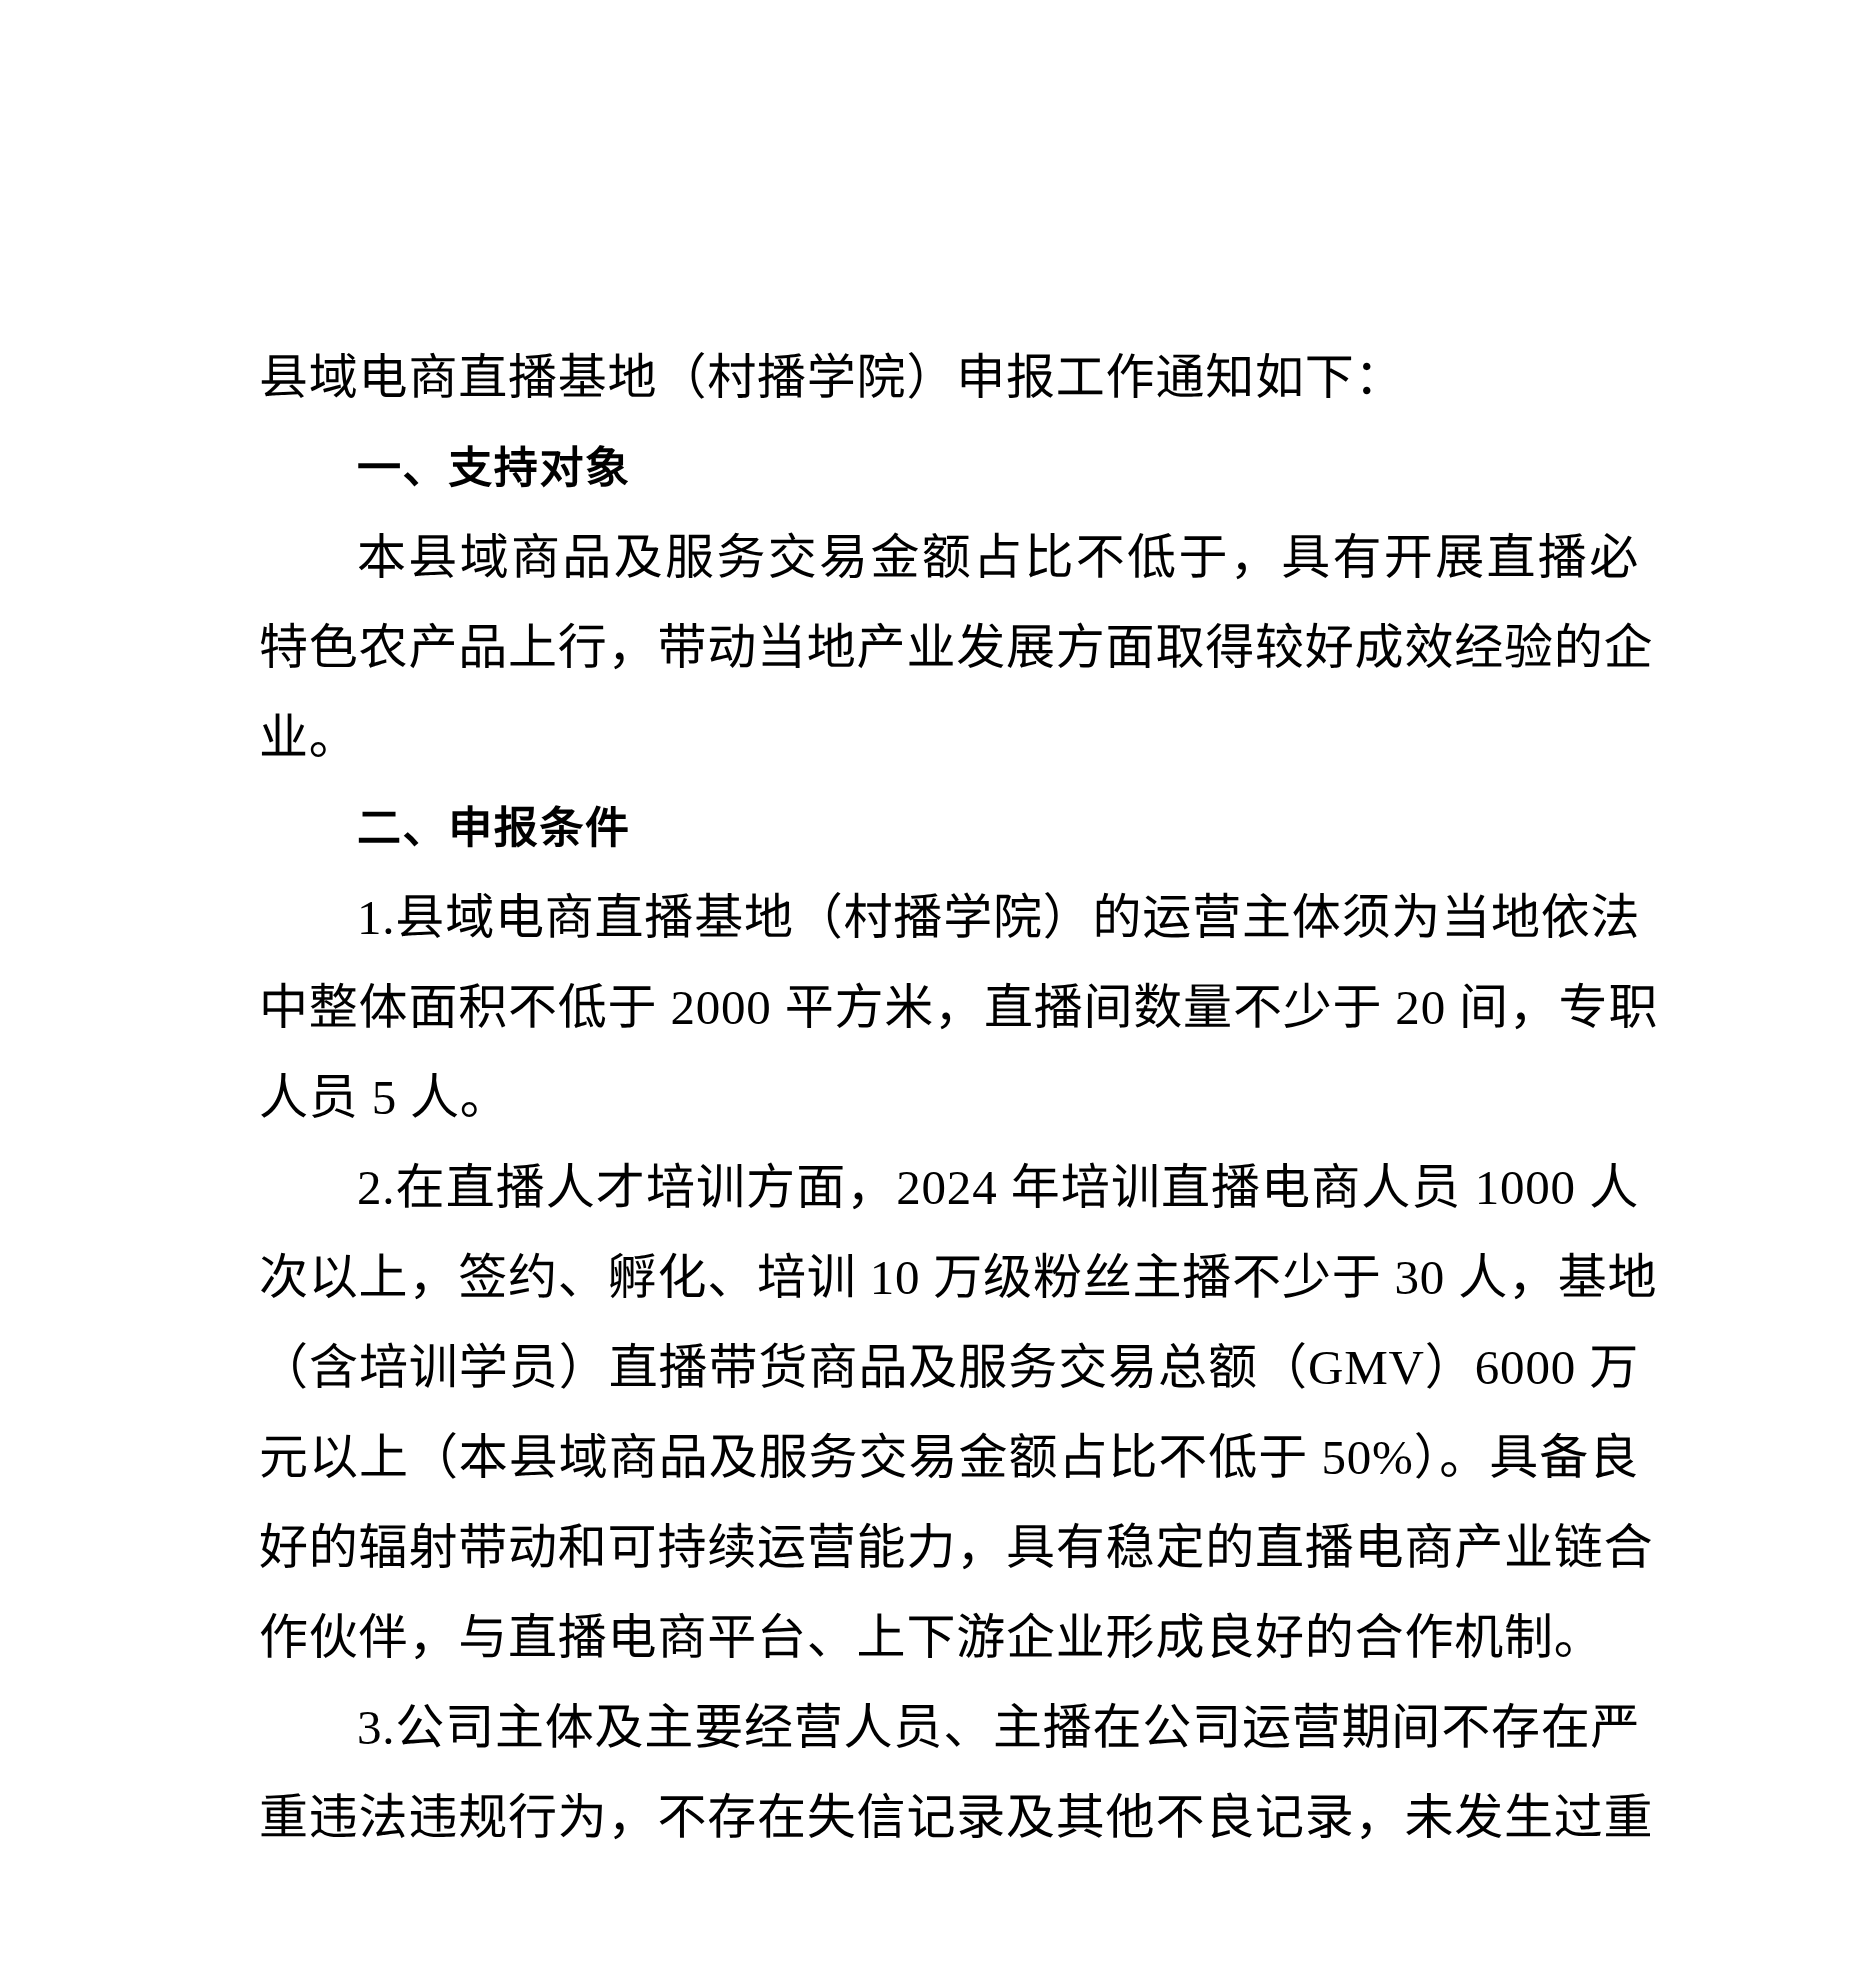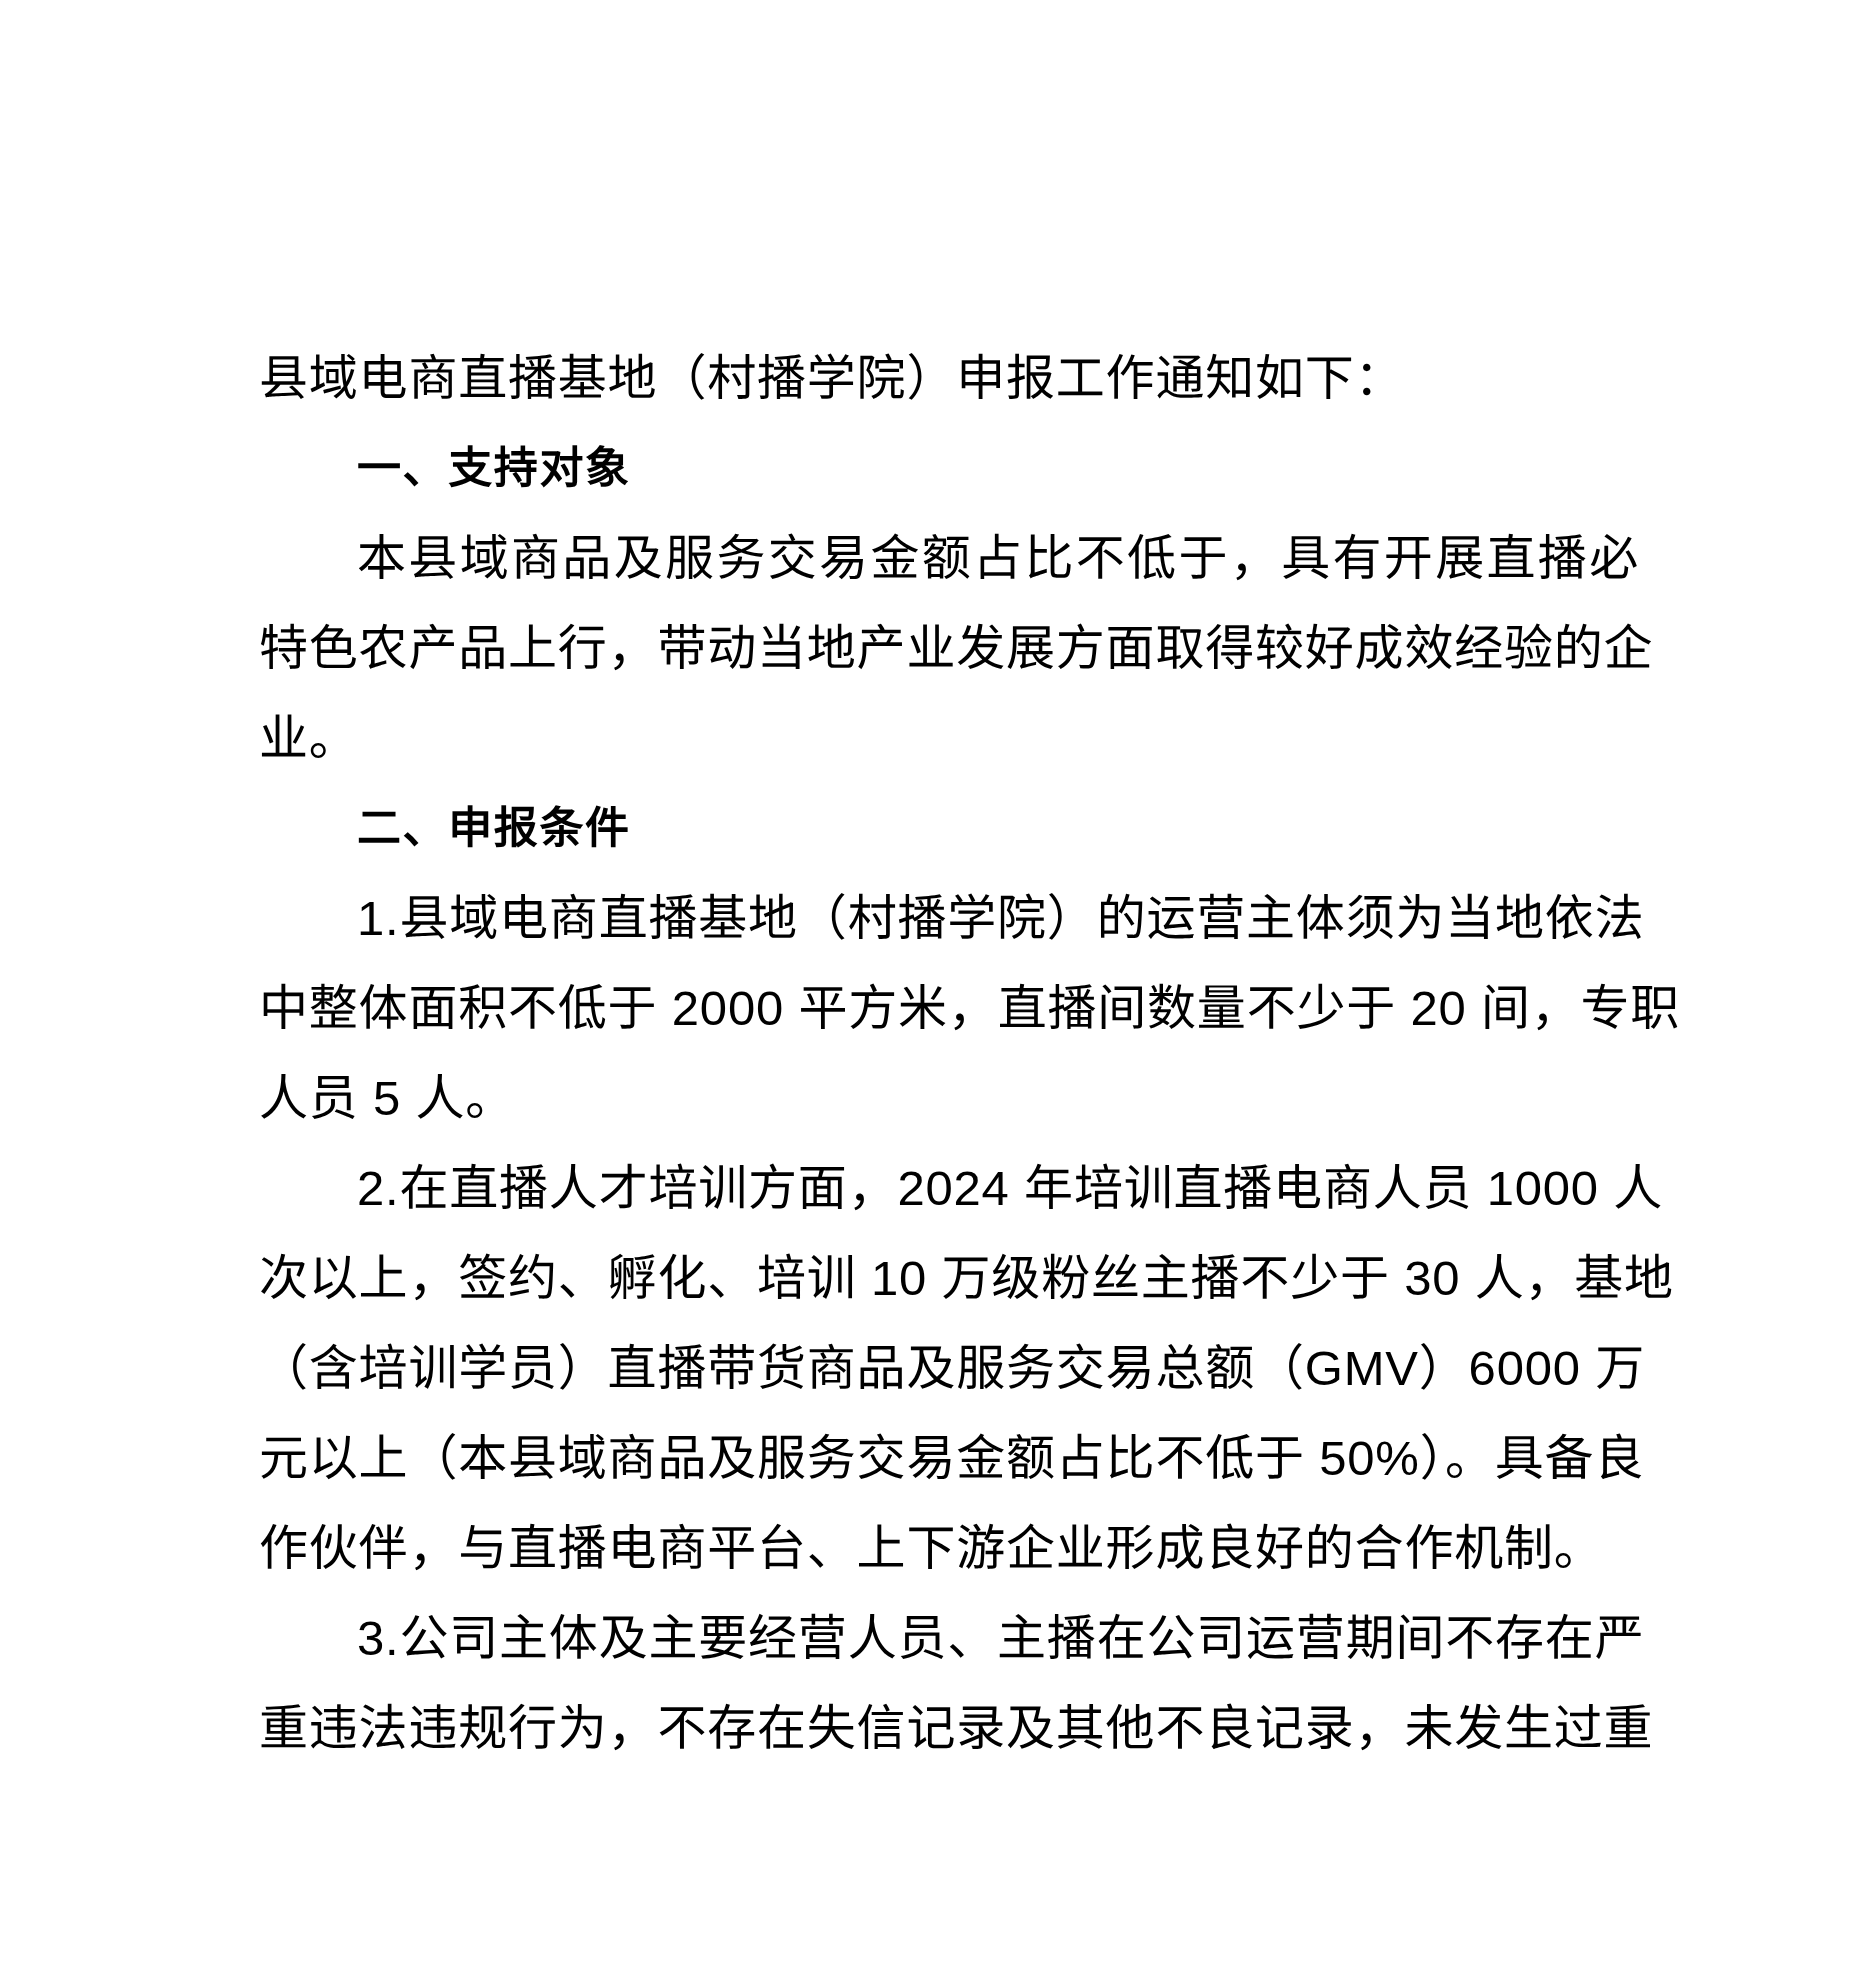"县域电商直播基地（村播学院）申报工作通知如下：" .line { font-family: Liberation Sans, sans-serif -> Liberation Serif, serif }
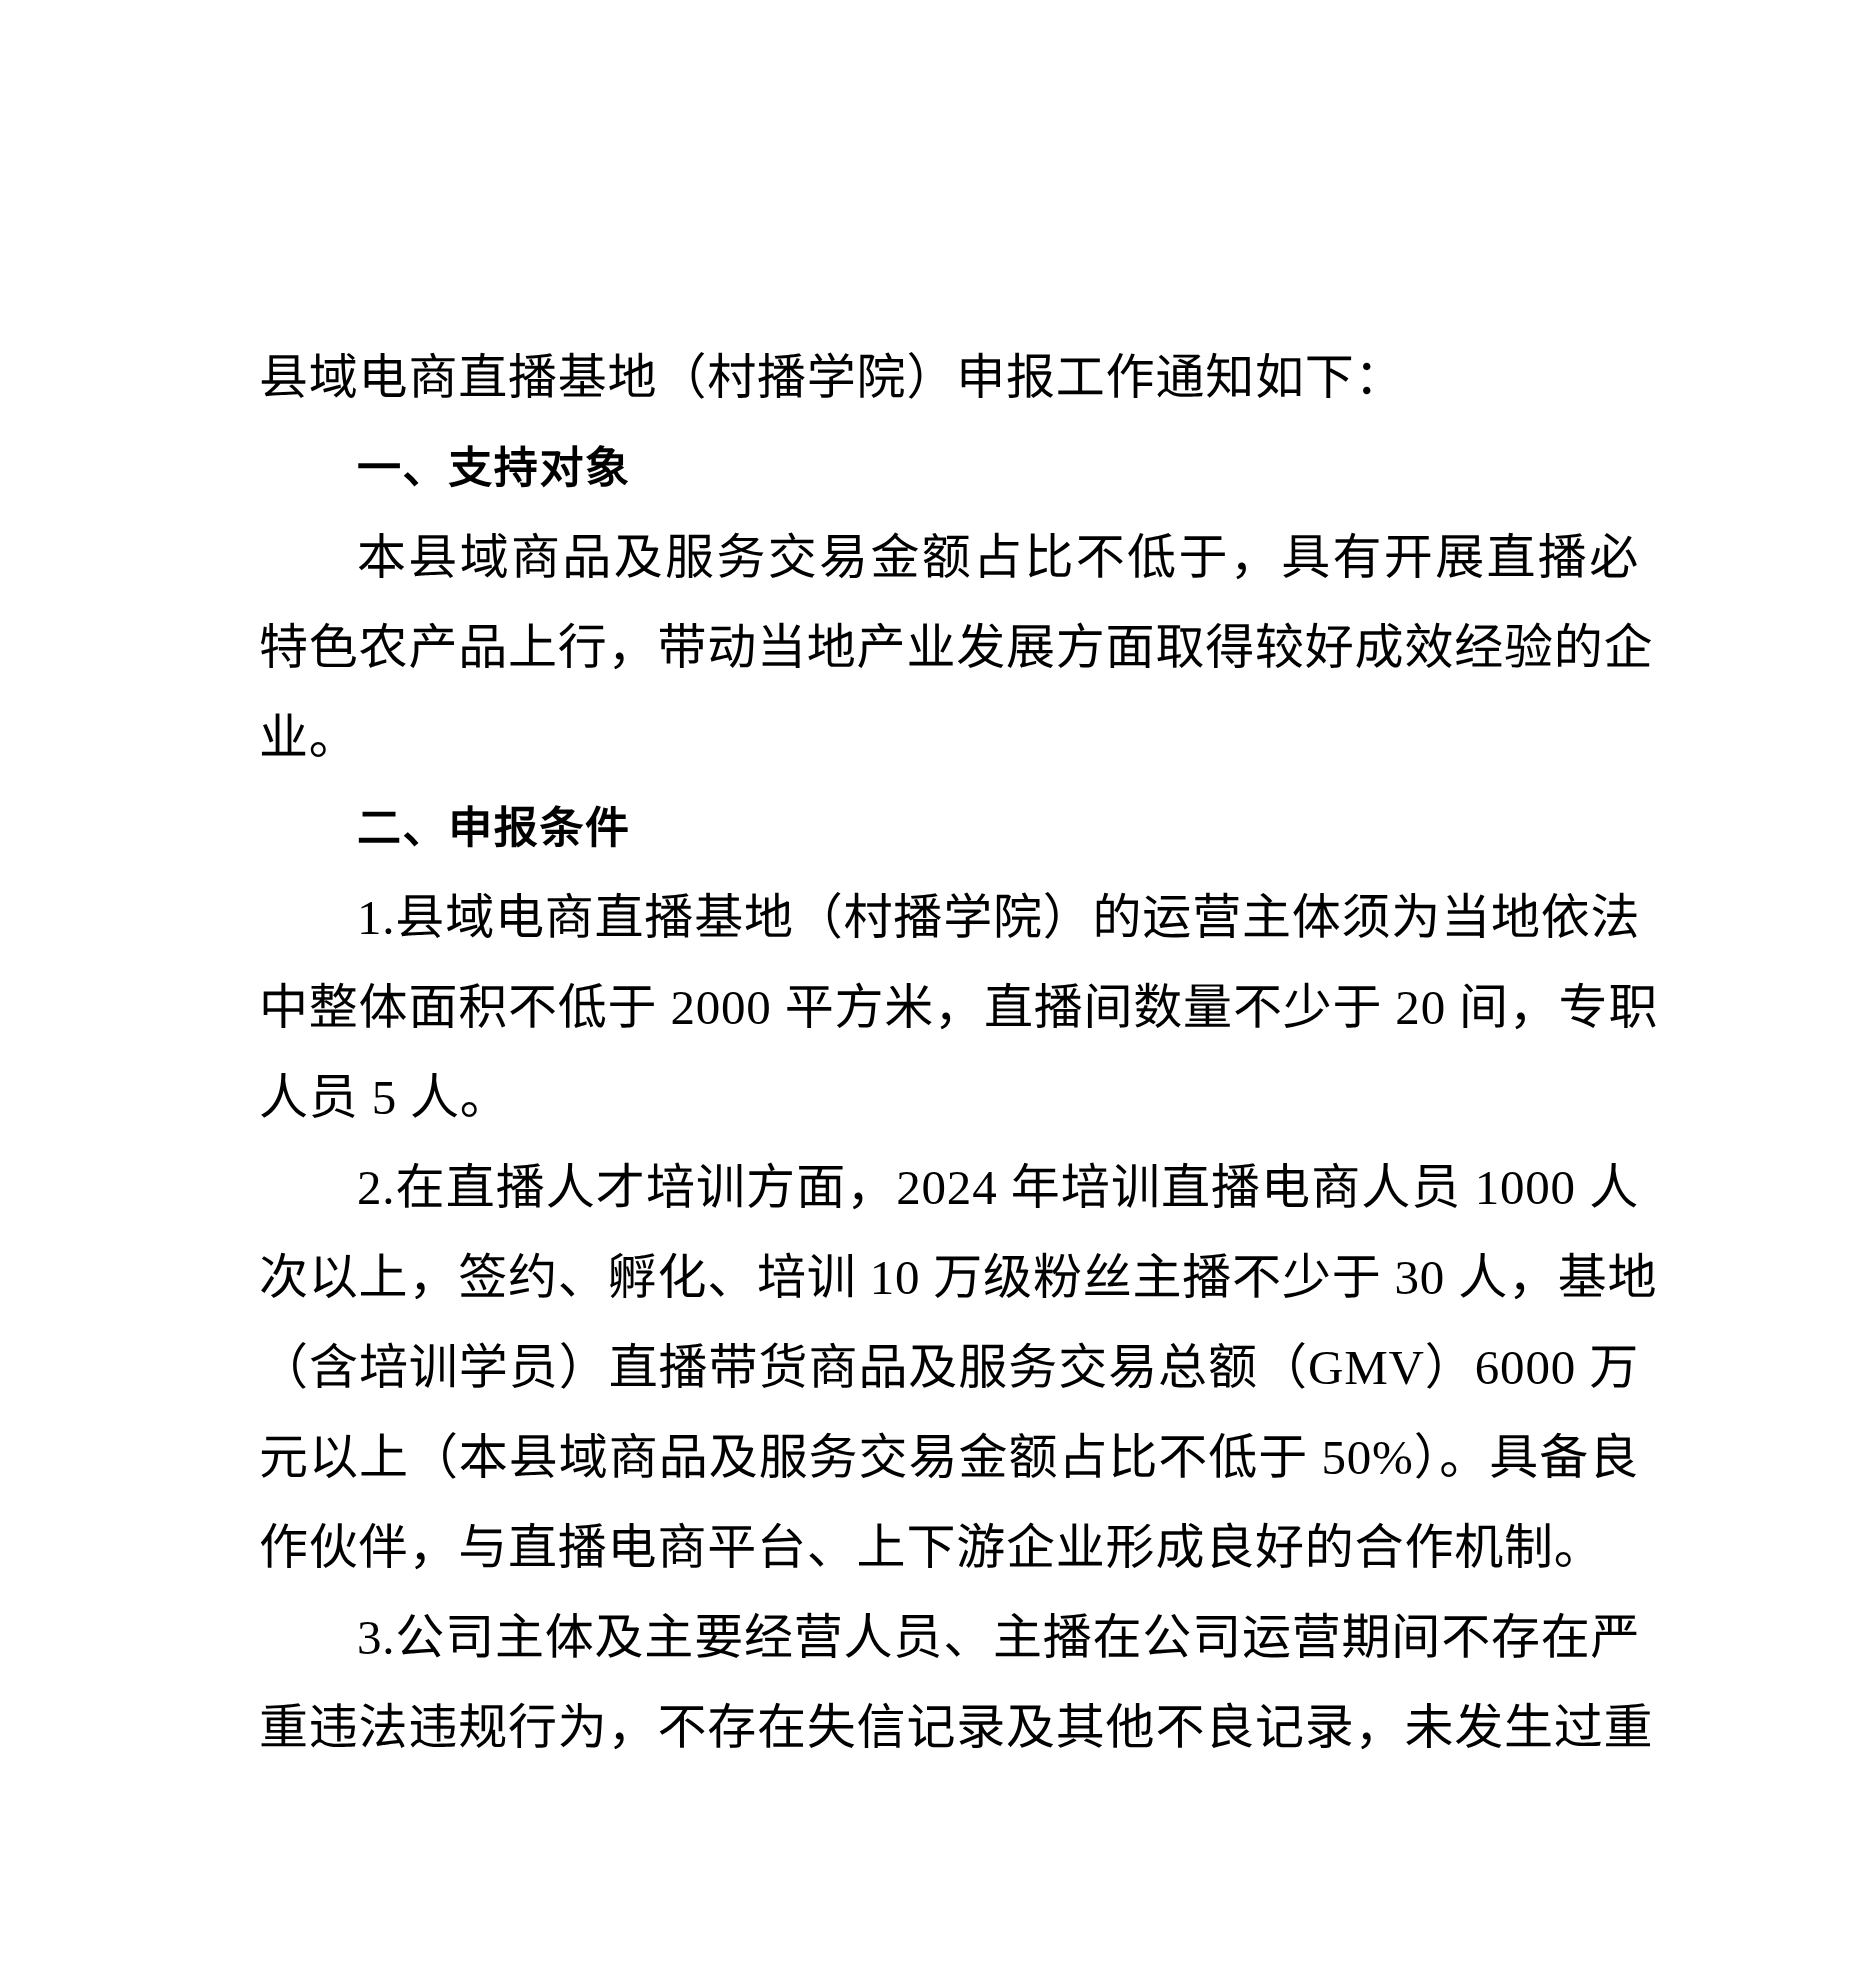"好的辐射带动和可持续运营能力，具有稳定的直播电商产业链合" div.line { html: none -> <div>好的辐射带动和可持续运营能力，具有稳定的直播电商产业链合</div> }
